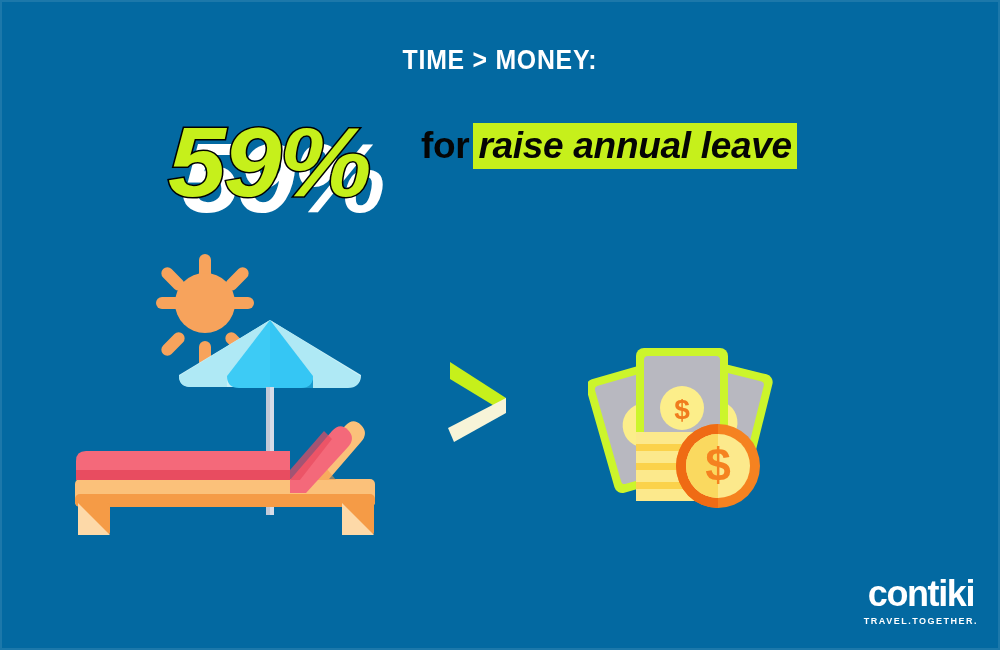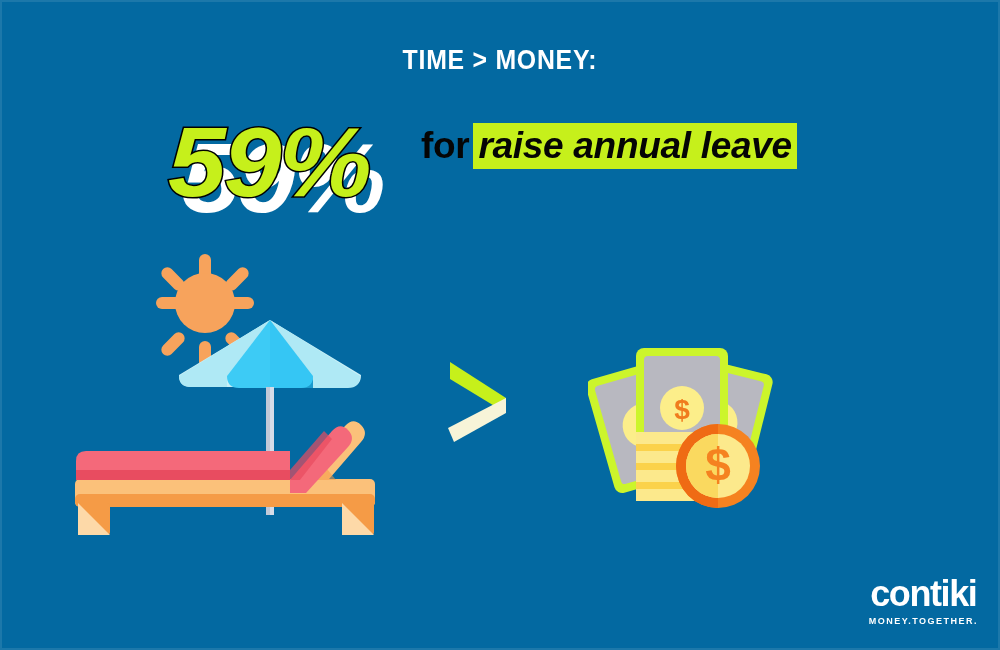"MONEY.TOGETHER." div { text: MONEY.TOGETHER -> TRAVEL.TOGETHER }
